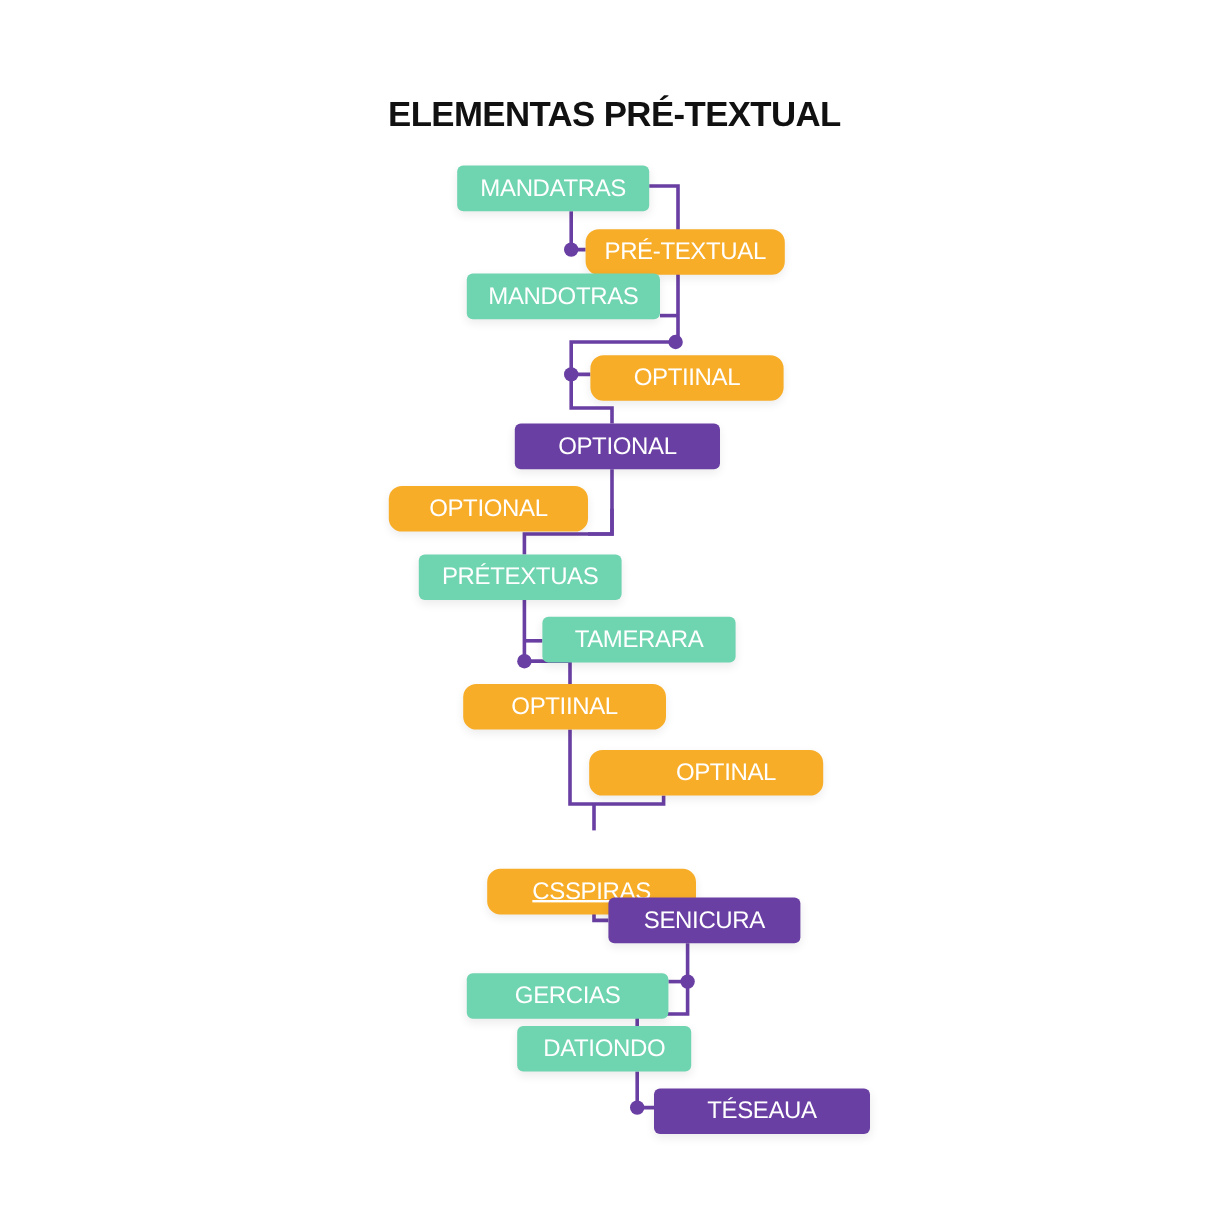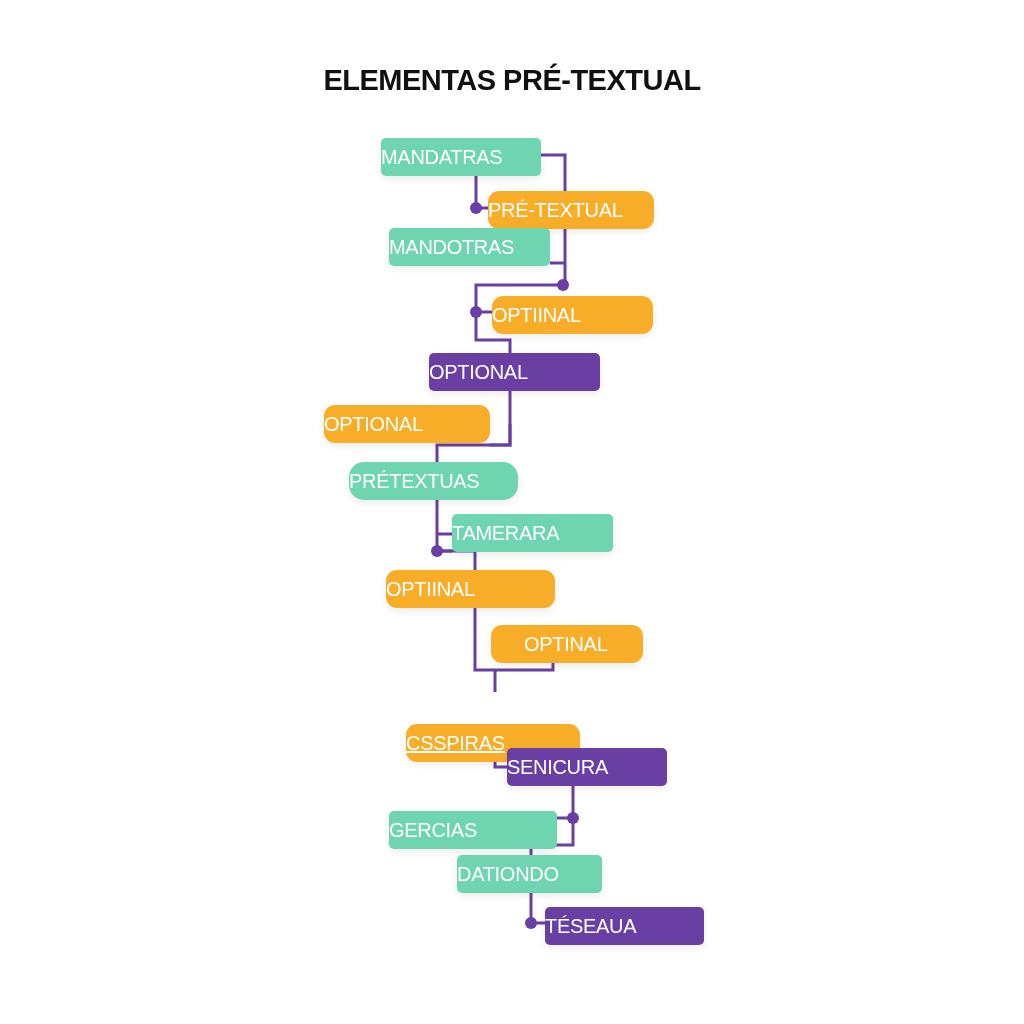"ELEMENTAS PRÉ-TEXTUAL" .title { top: 64px -> 80px }
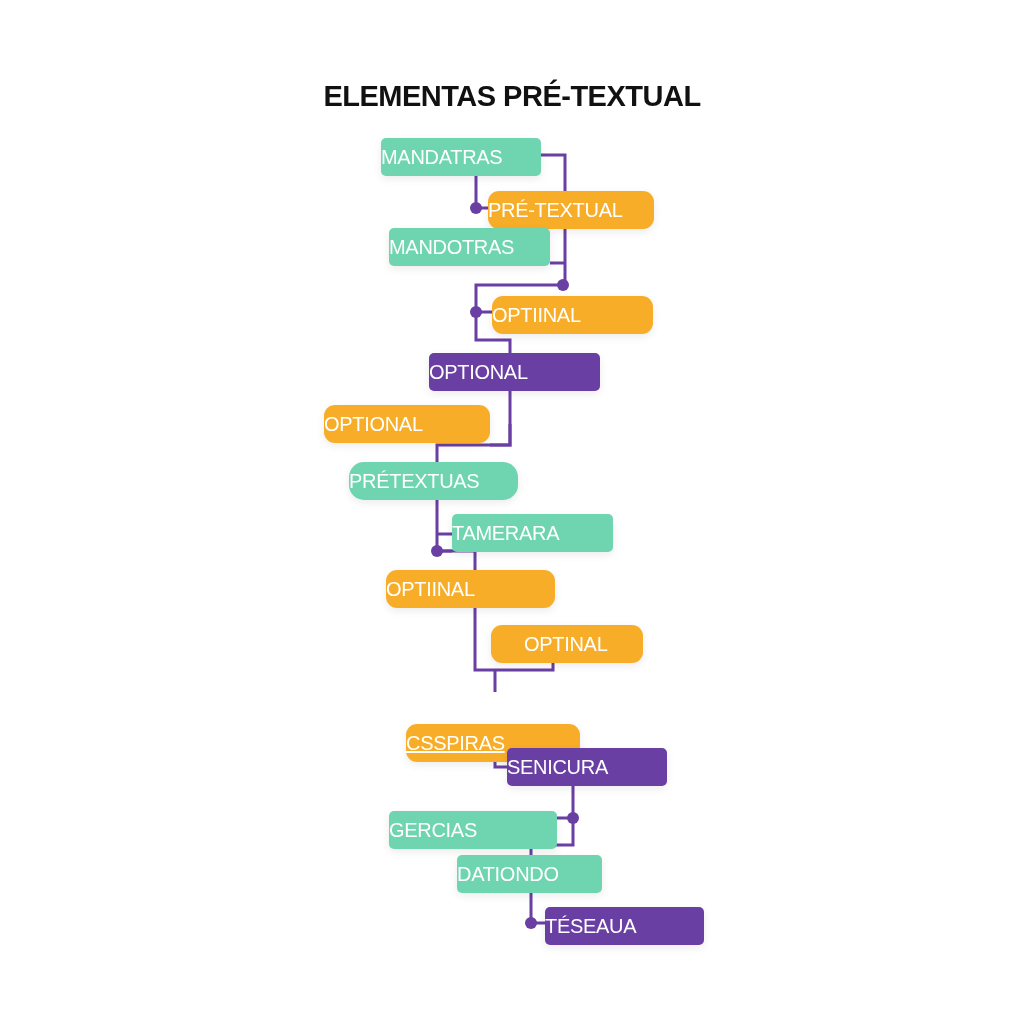"MANDATRAS" .node { justify-content: none -> center }
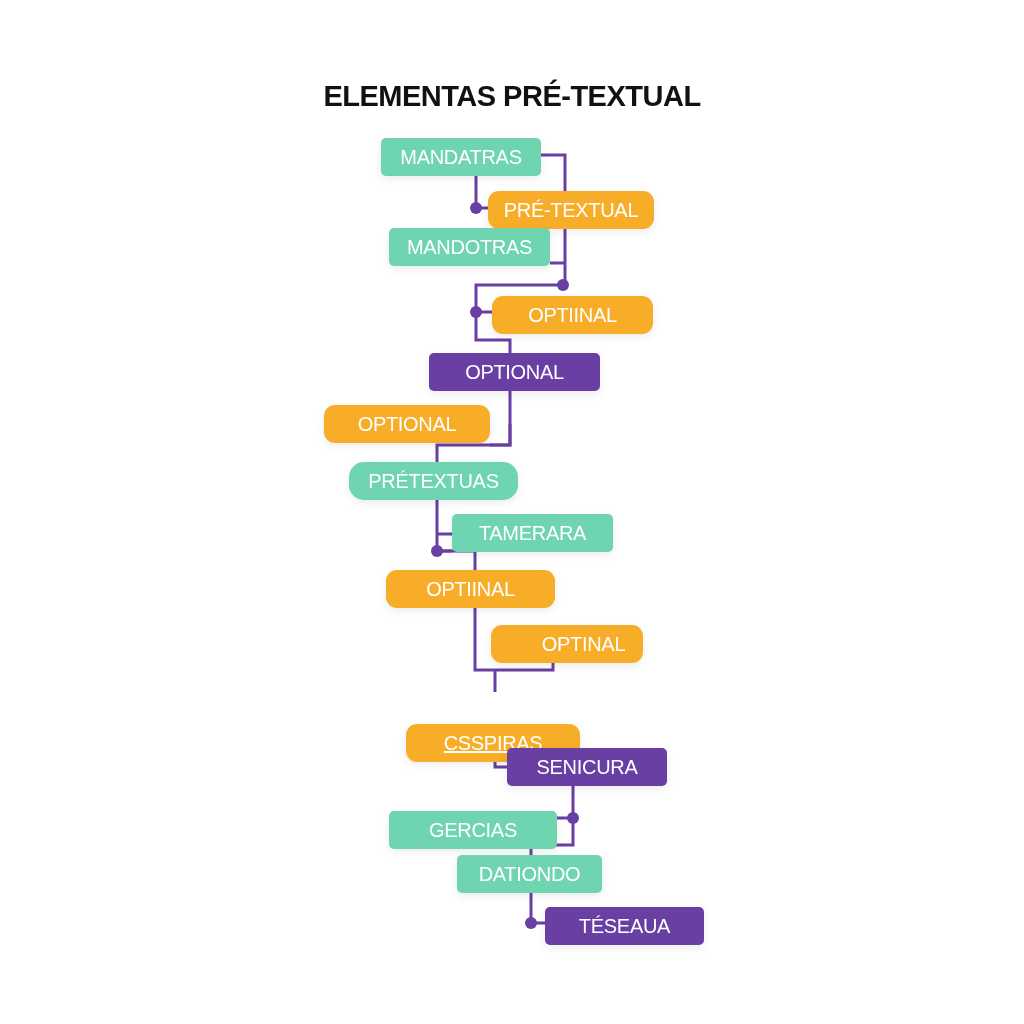"PRÉTEXTUAS" div.node { border-radius: 15px -> none }
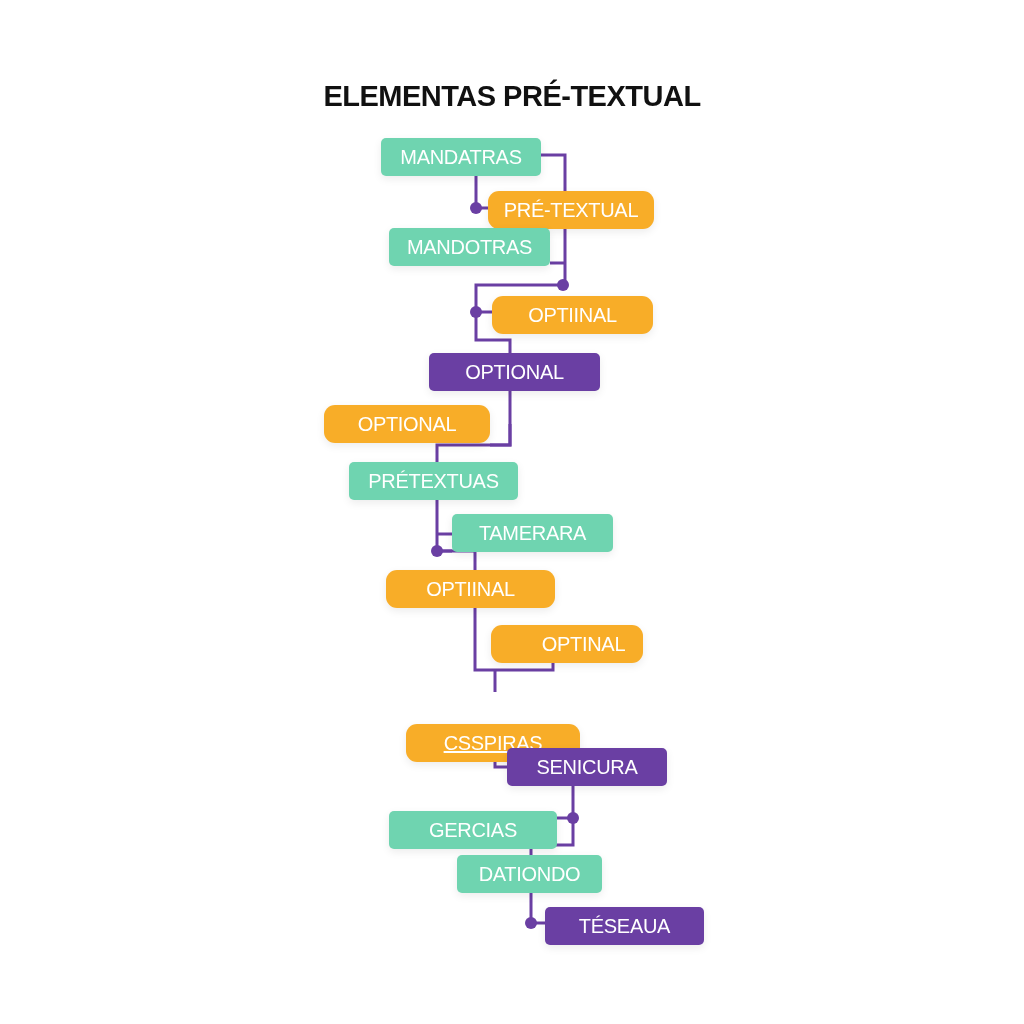"OPTINAL" div.node { width: 152px -> 195px }
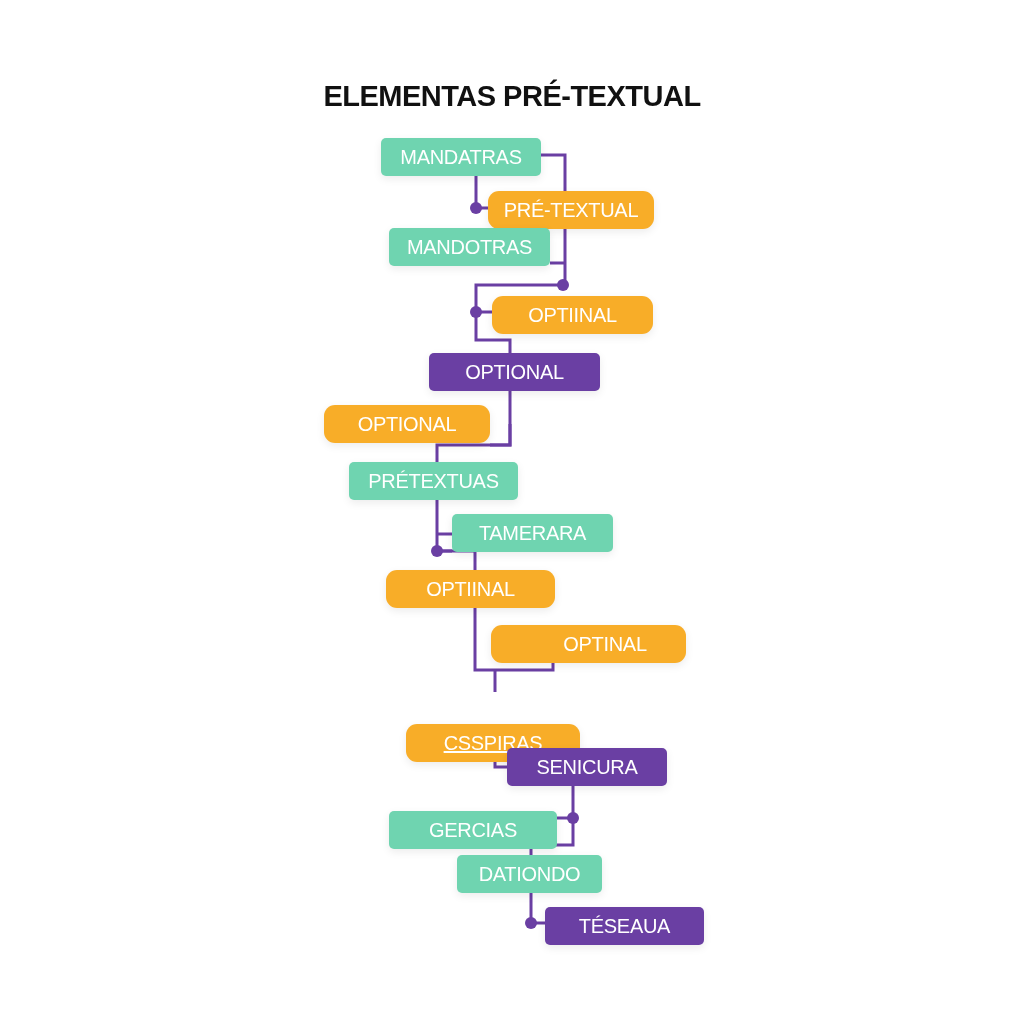"DATIONDO" div.node { left: 457px -> 431px }
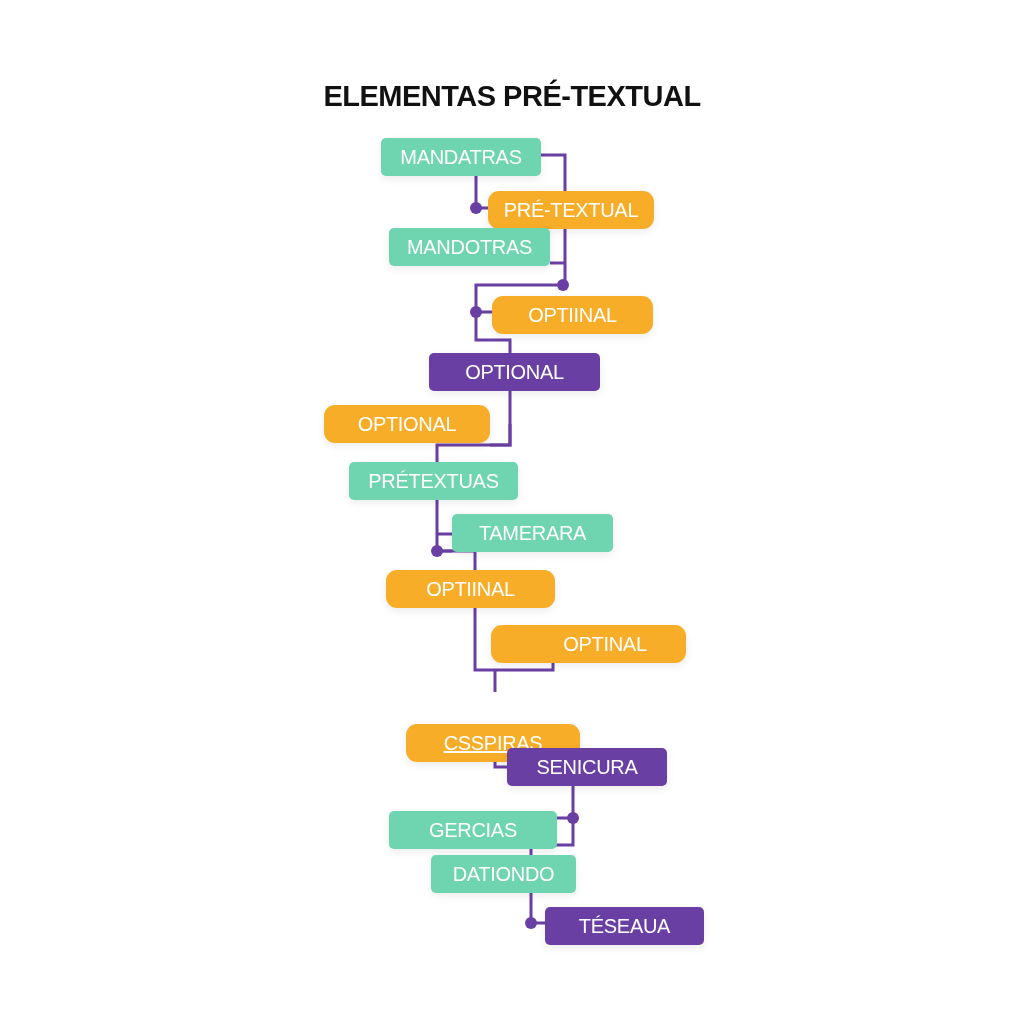"TÉSEAUA" div.node { width: 159px -> 180px }
